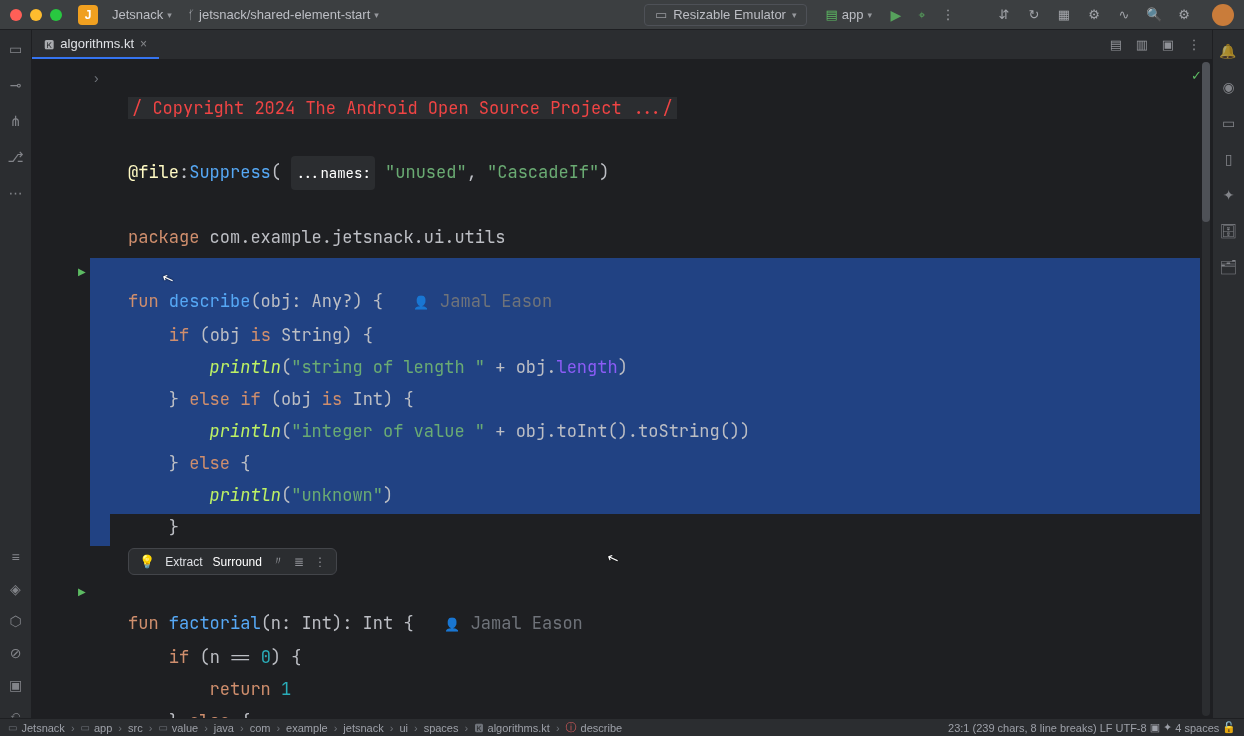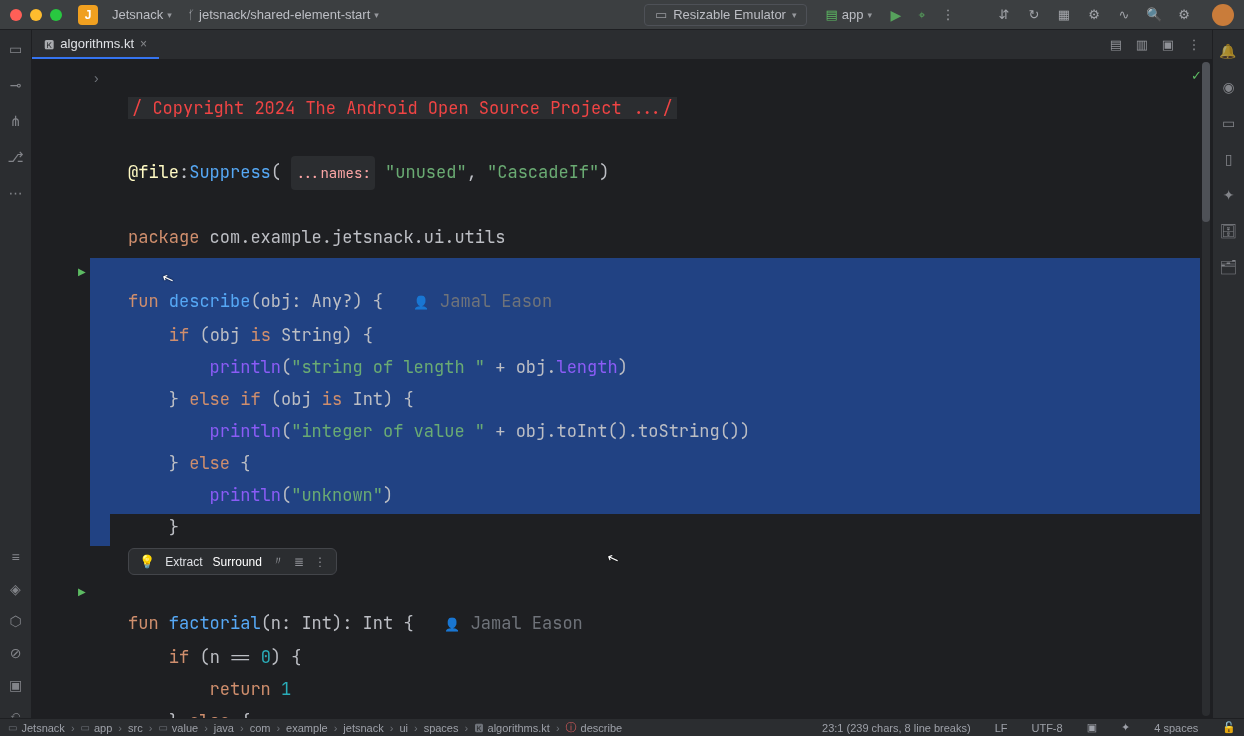"...names:" .c-hint { color: #fca5a5 -> #ffffff }
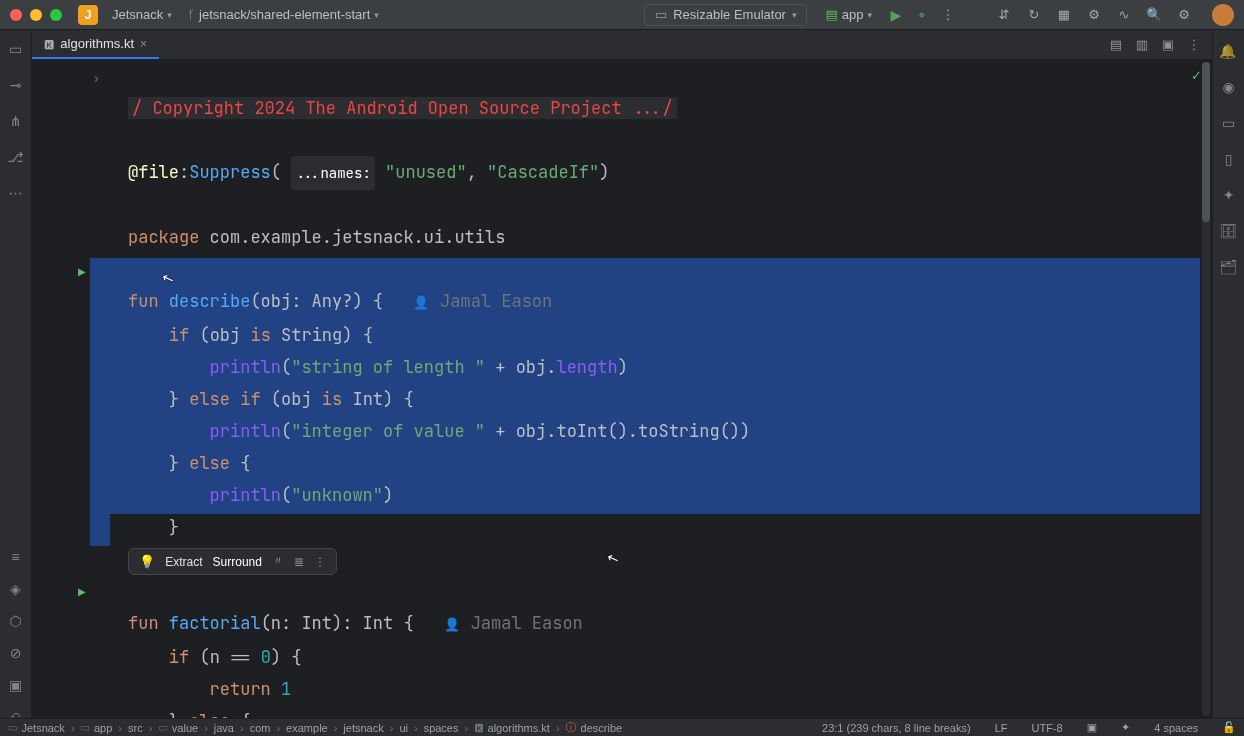"println" .c-func { color: #8b5cf6 -> #bef264; font-style: none -> italic }
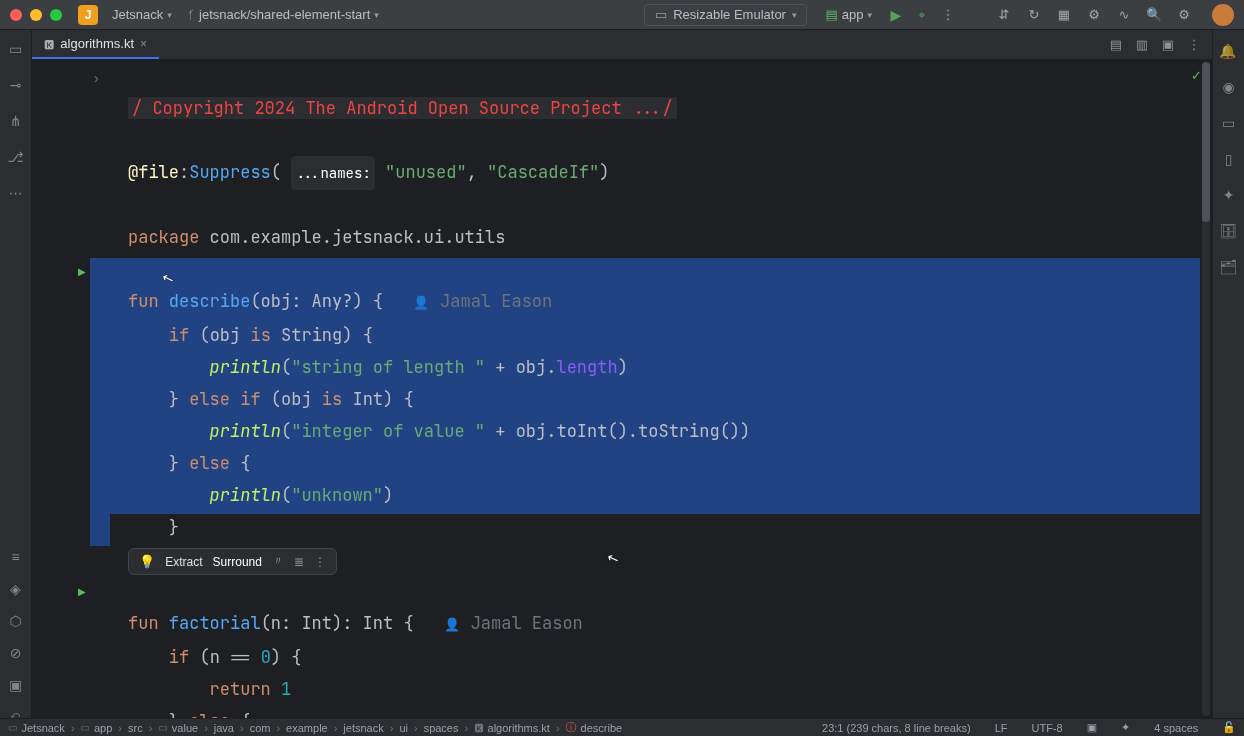"23:1 (239 chars, 8 line" .statusbar .sb-right { gap: 24px -> 3px }
